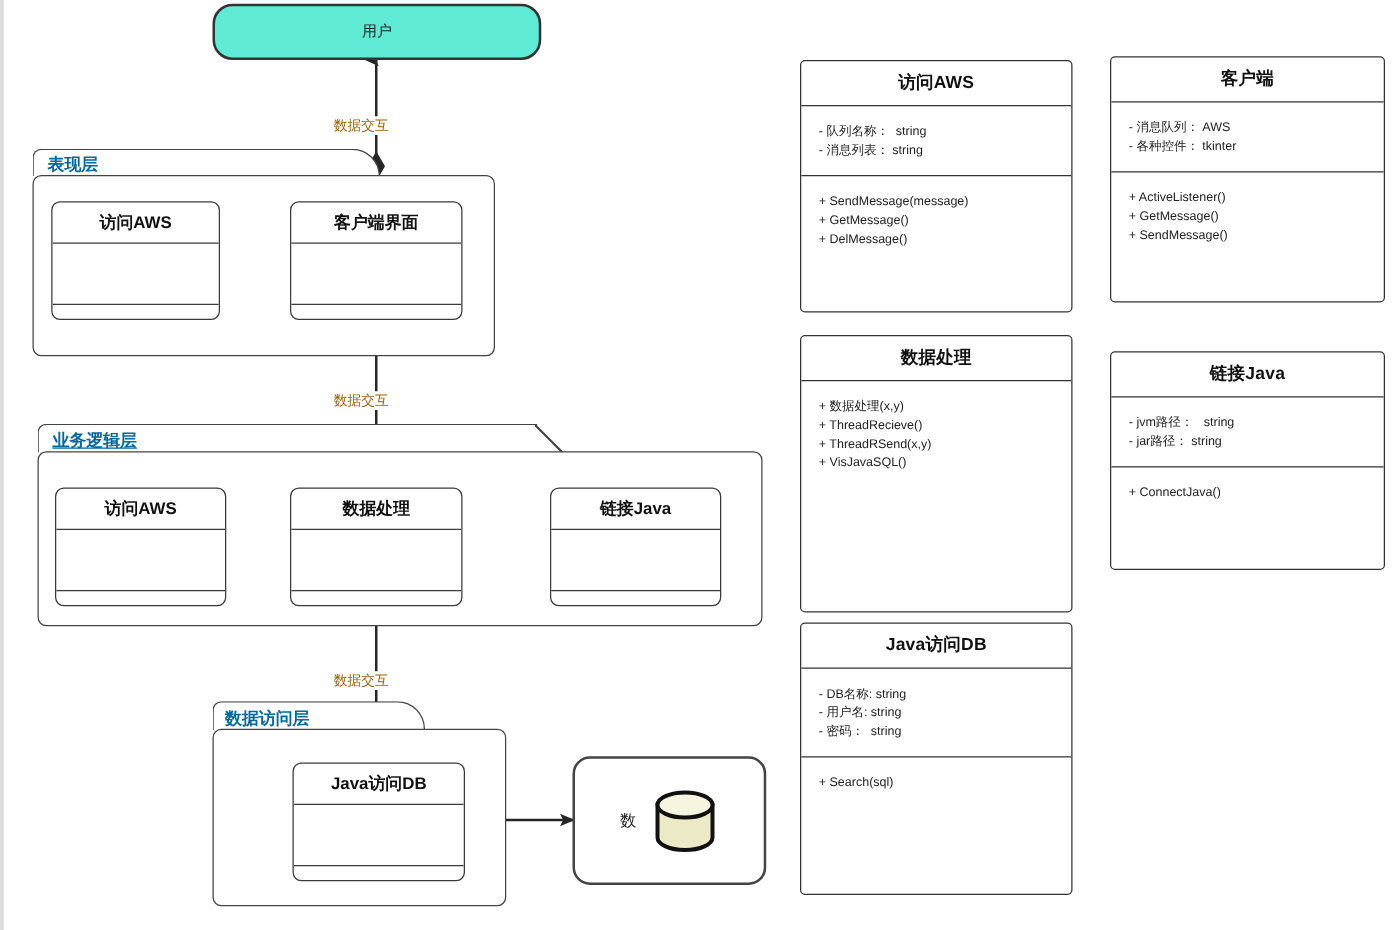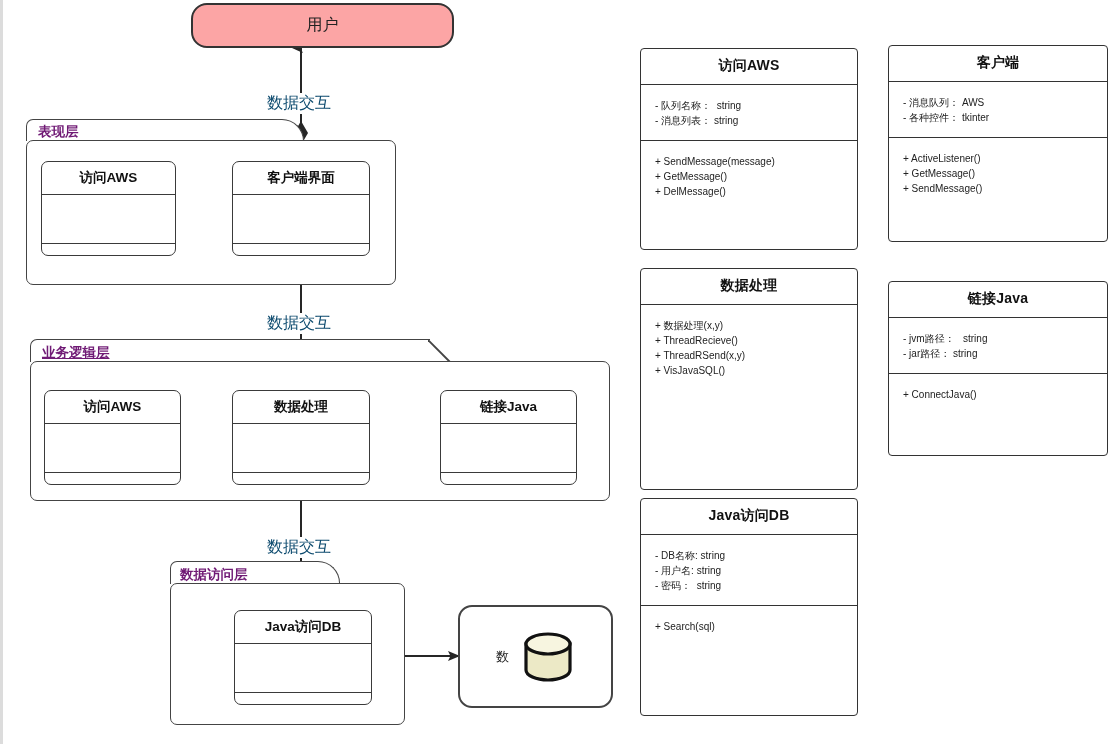"用户" .actor { background: #fca5a5 -> #5eead4; font-size: 16px -> 12px; margin-left: 21px -> none }
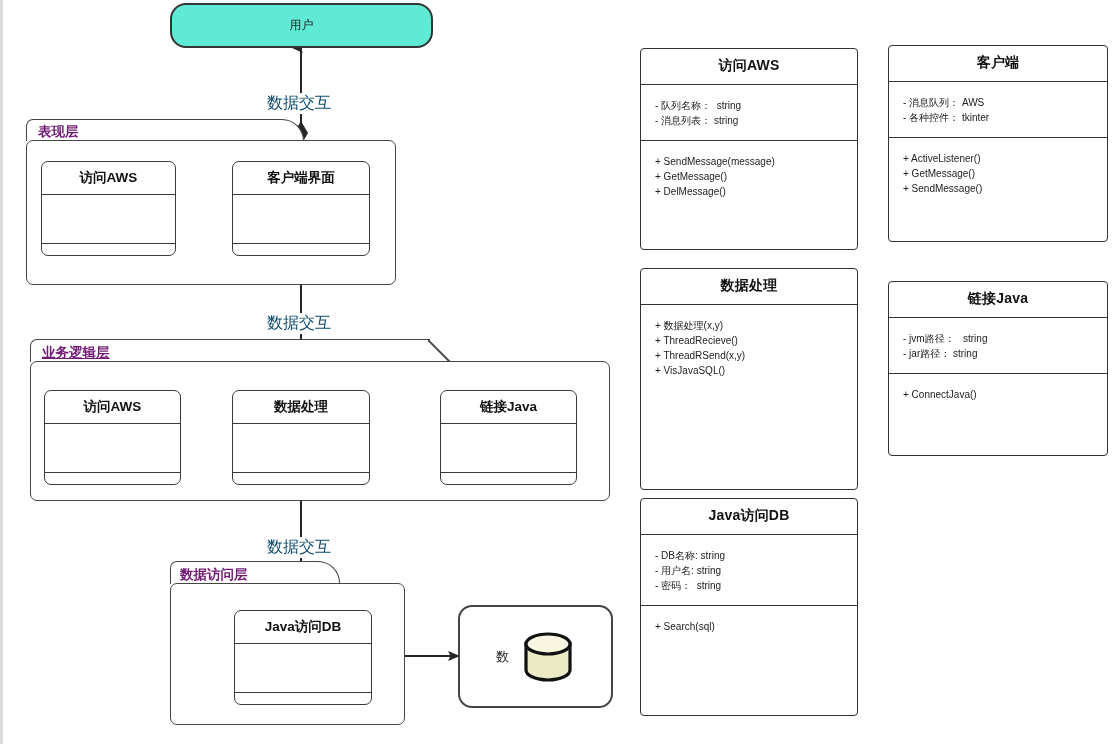"数据交互" .edge-label { color: #0c4a6e -> #a16207; font-size: 16px -> 11px }
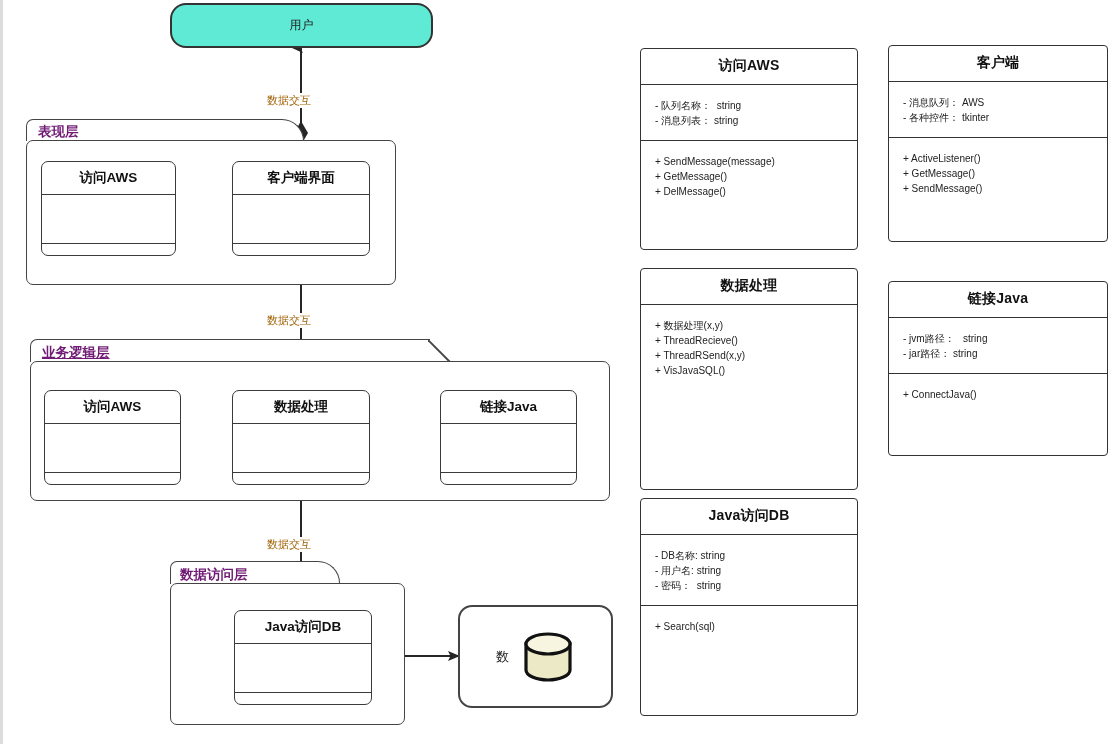"表现层" .pkg-tab-label { color: #701a75 -> #0369a1 }
